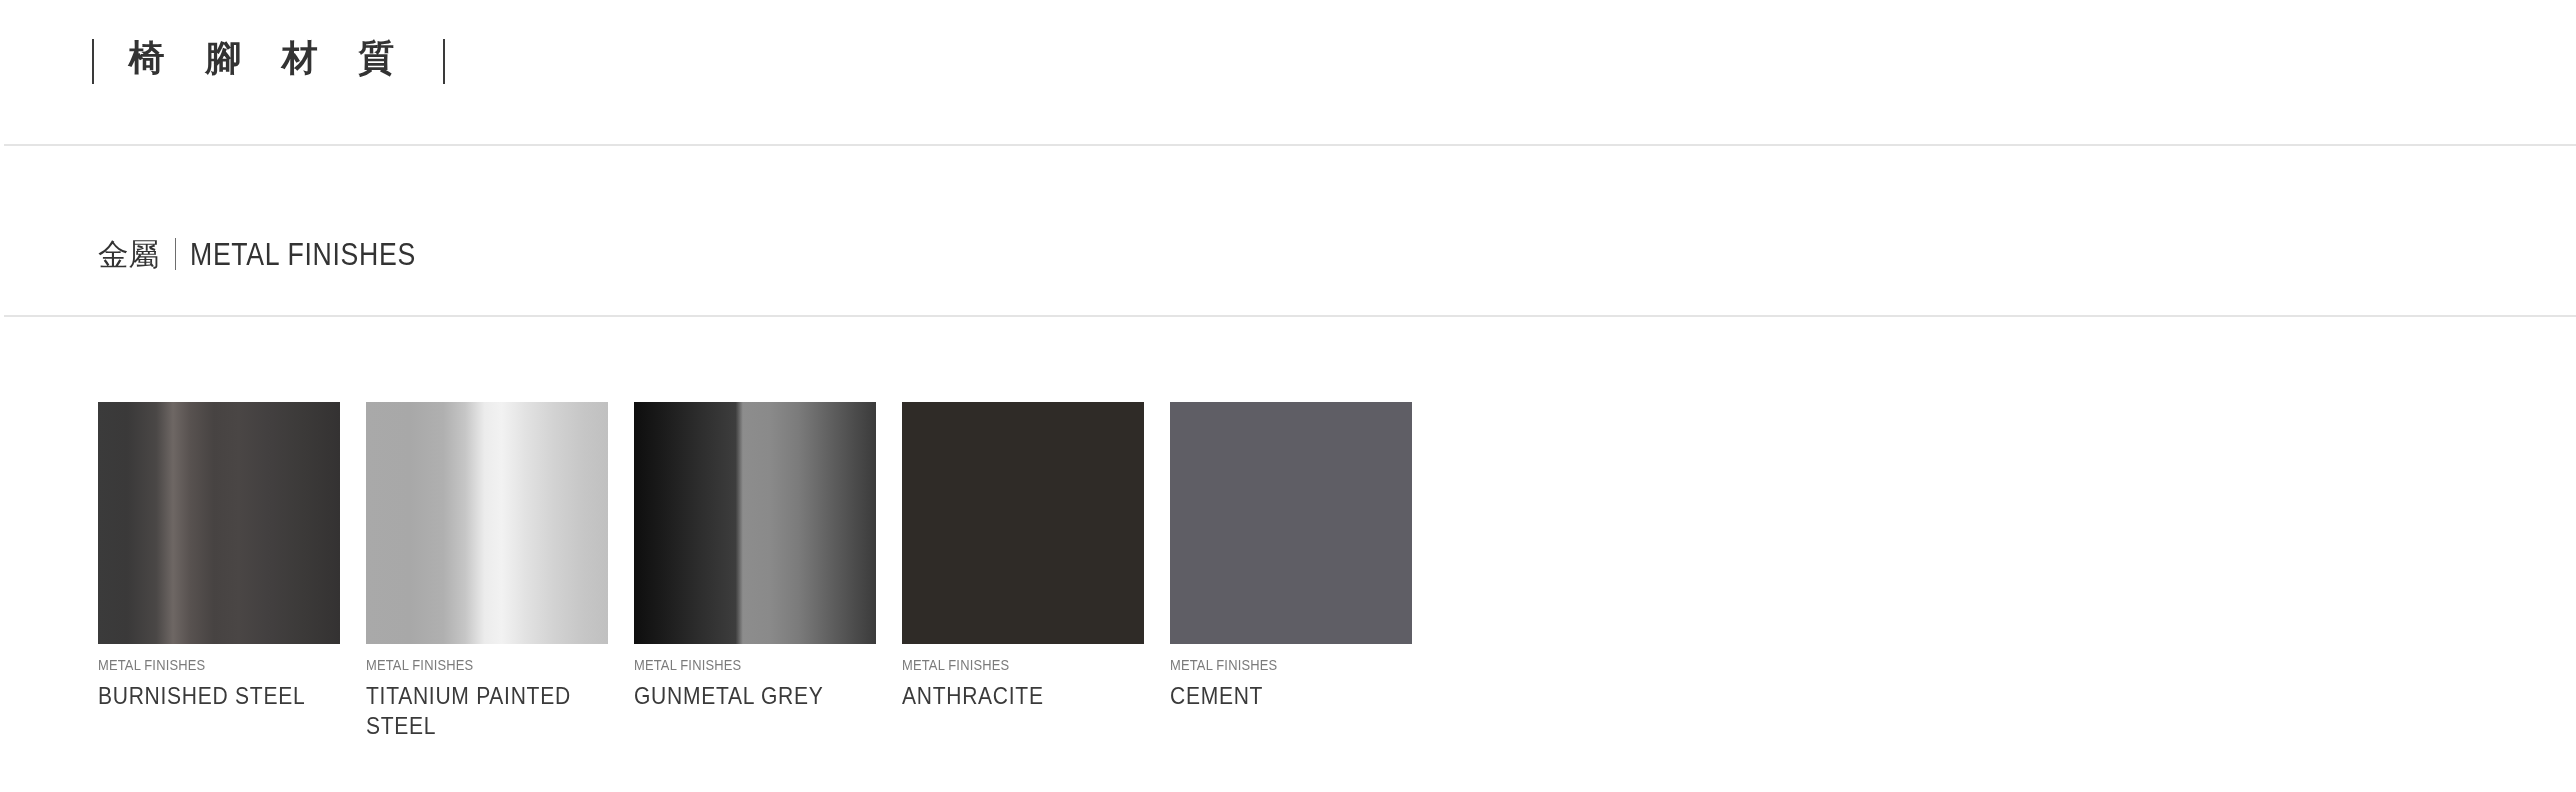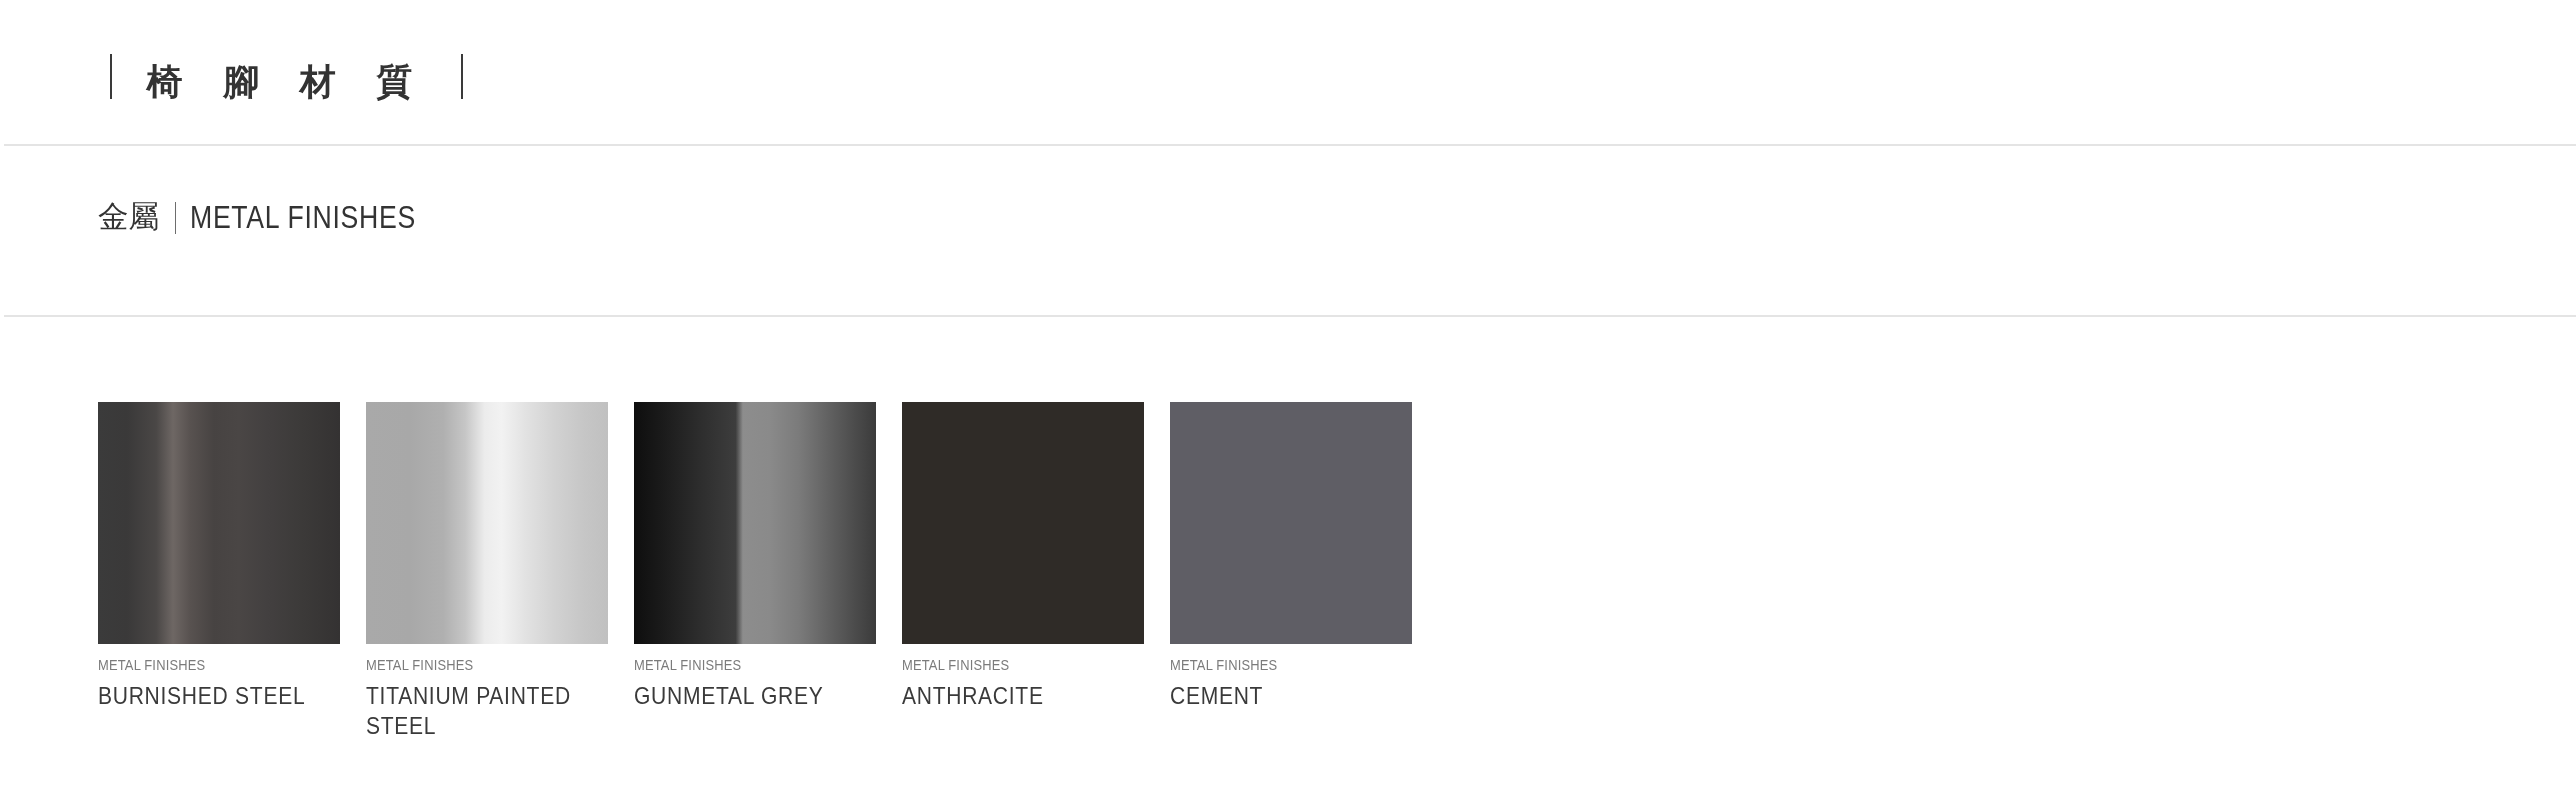"椅 腳 材 質" .title-row { align-items: flex-end -> flex-start; left: 110px -> 92px }
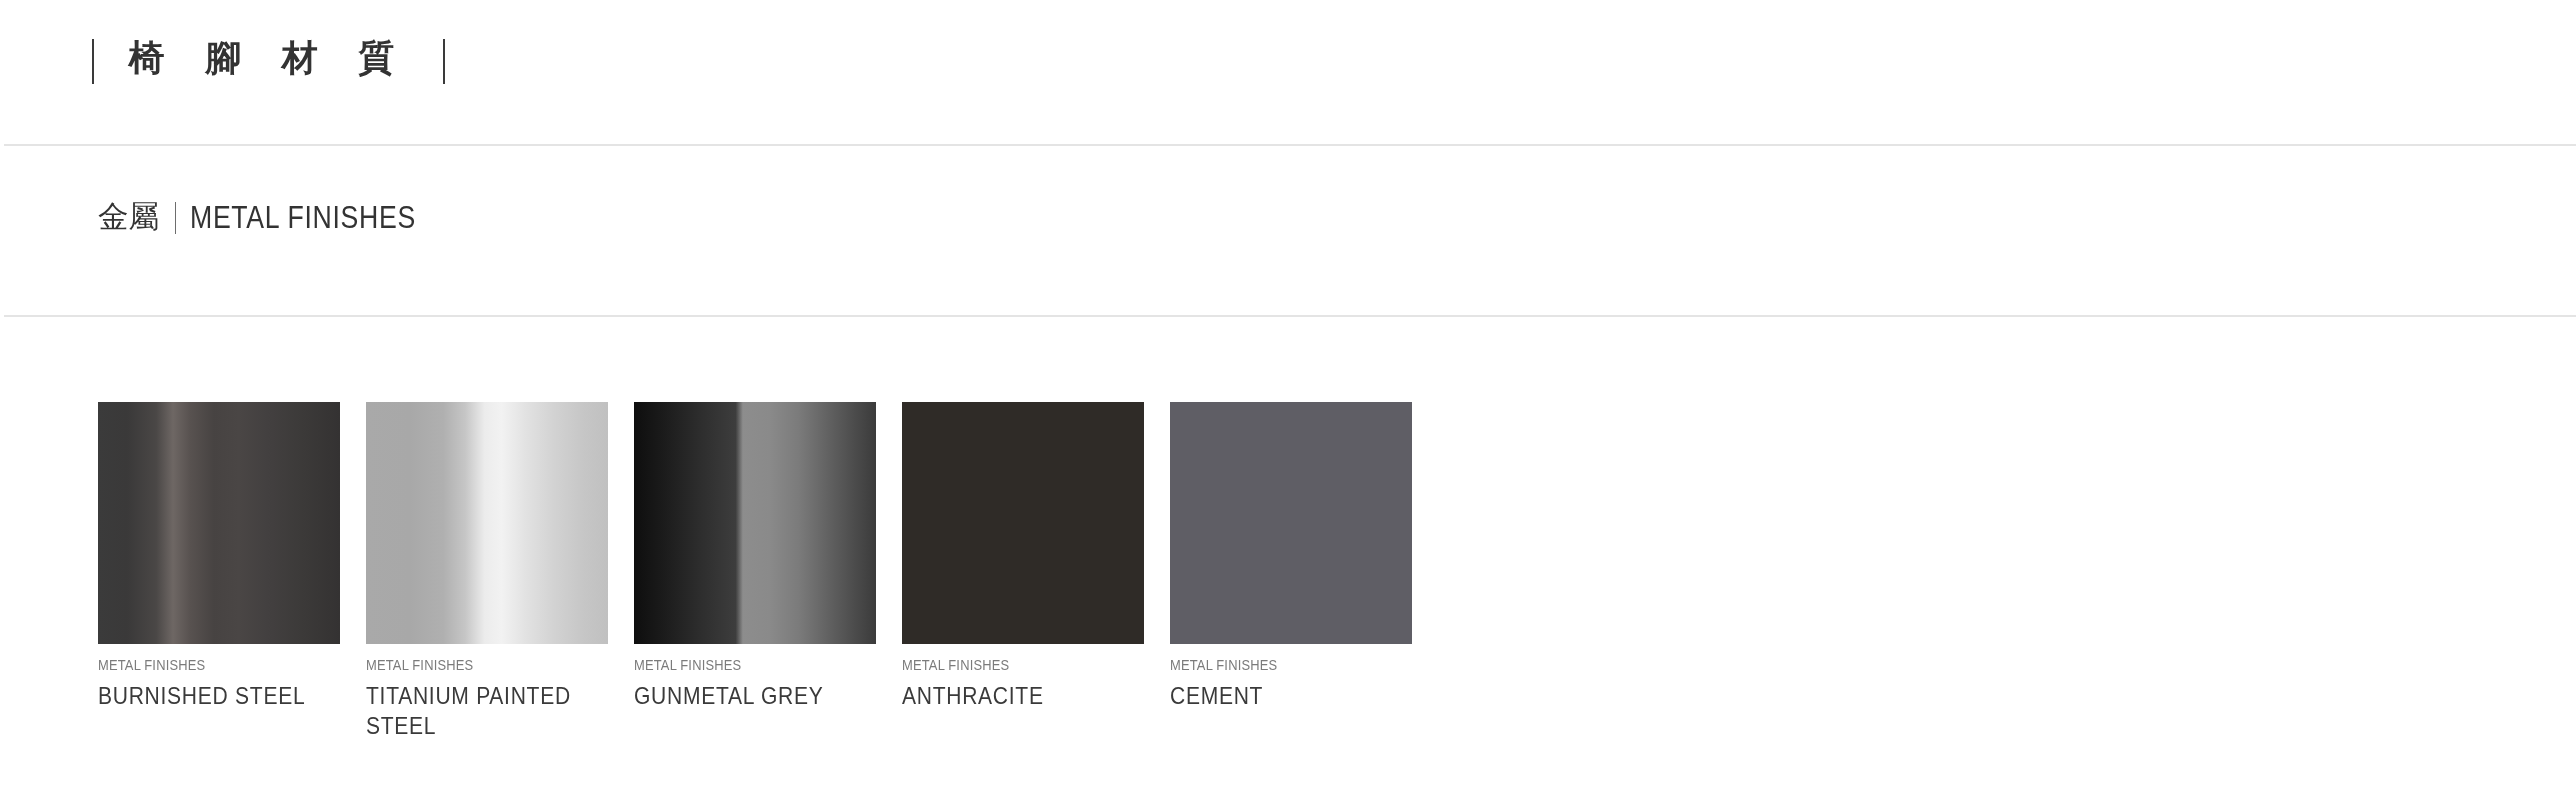"金屬" .section-head { align-items: flex-start -> flex-end; top: 202px -> 218px }
